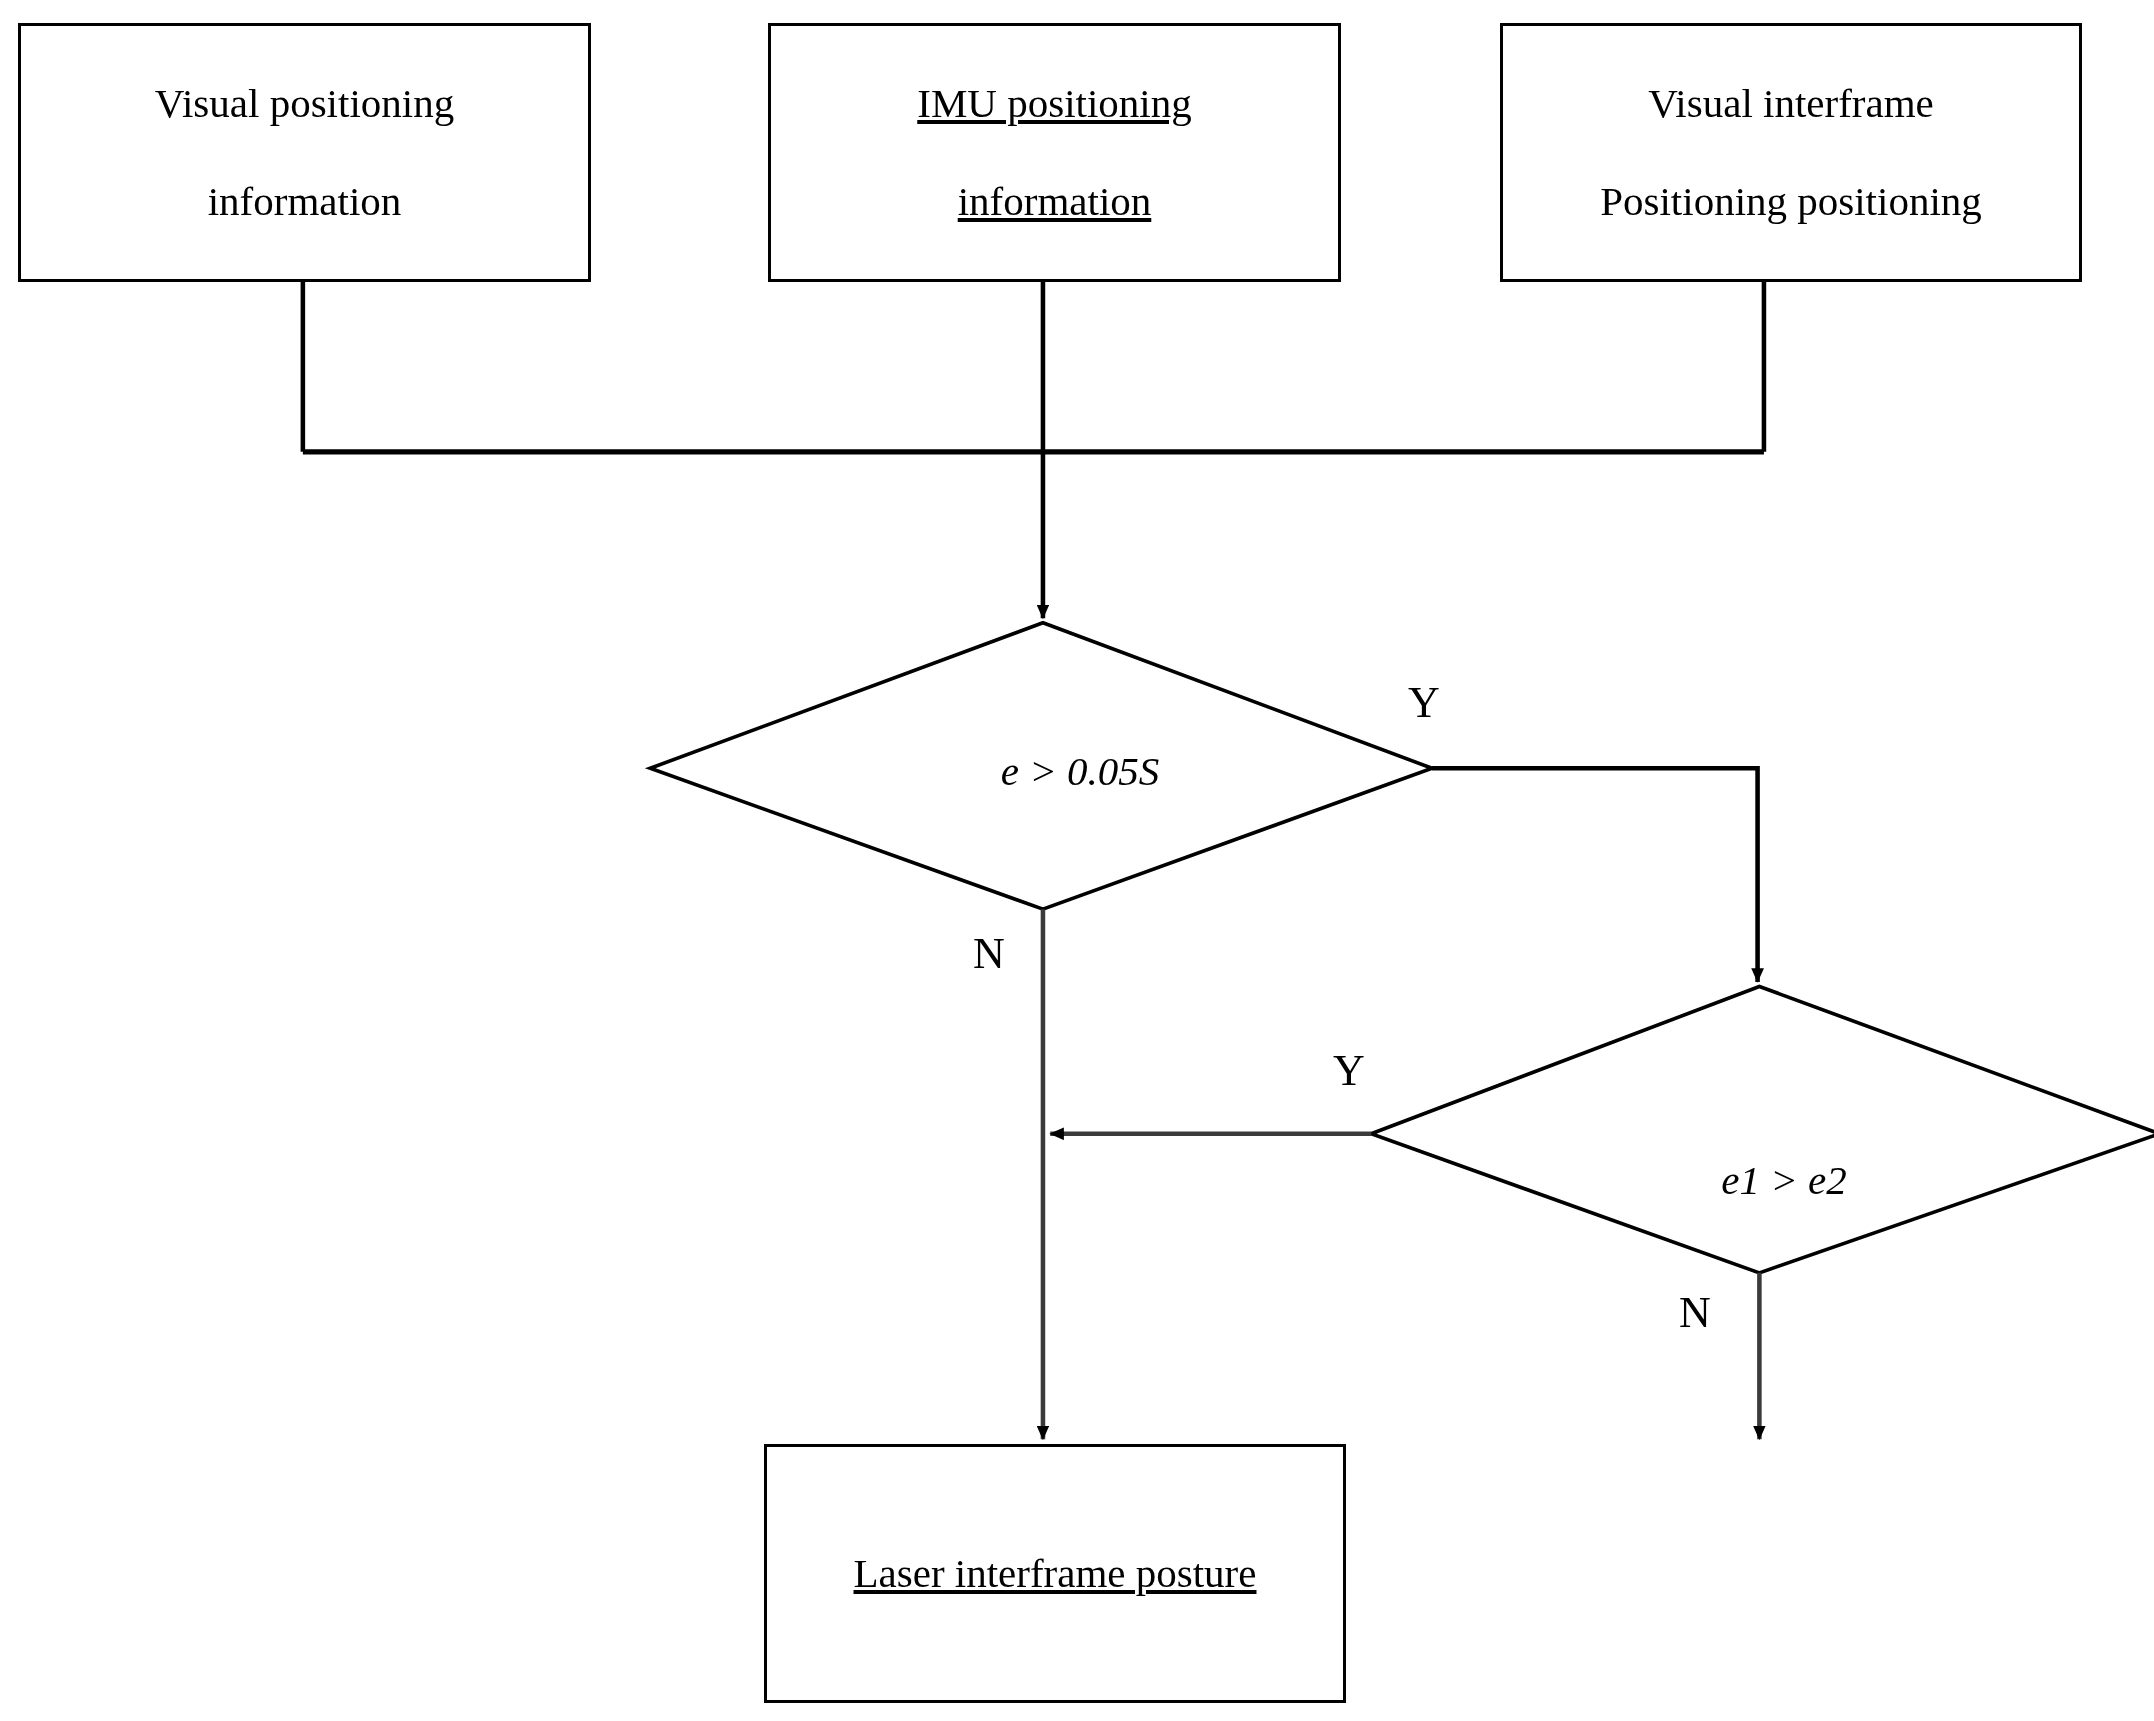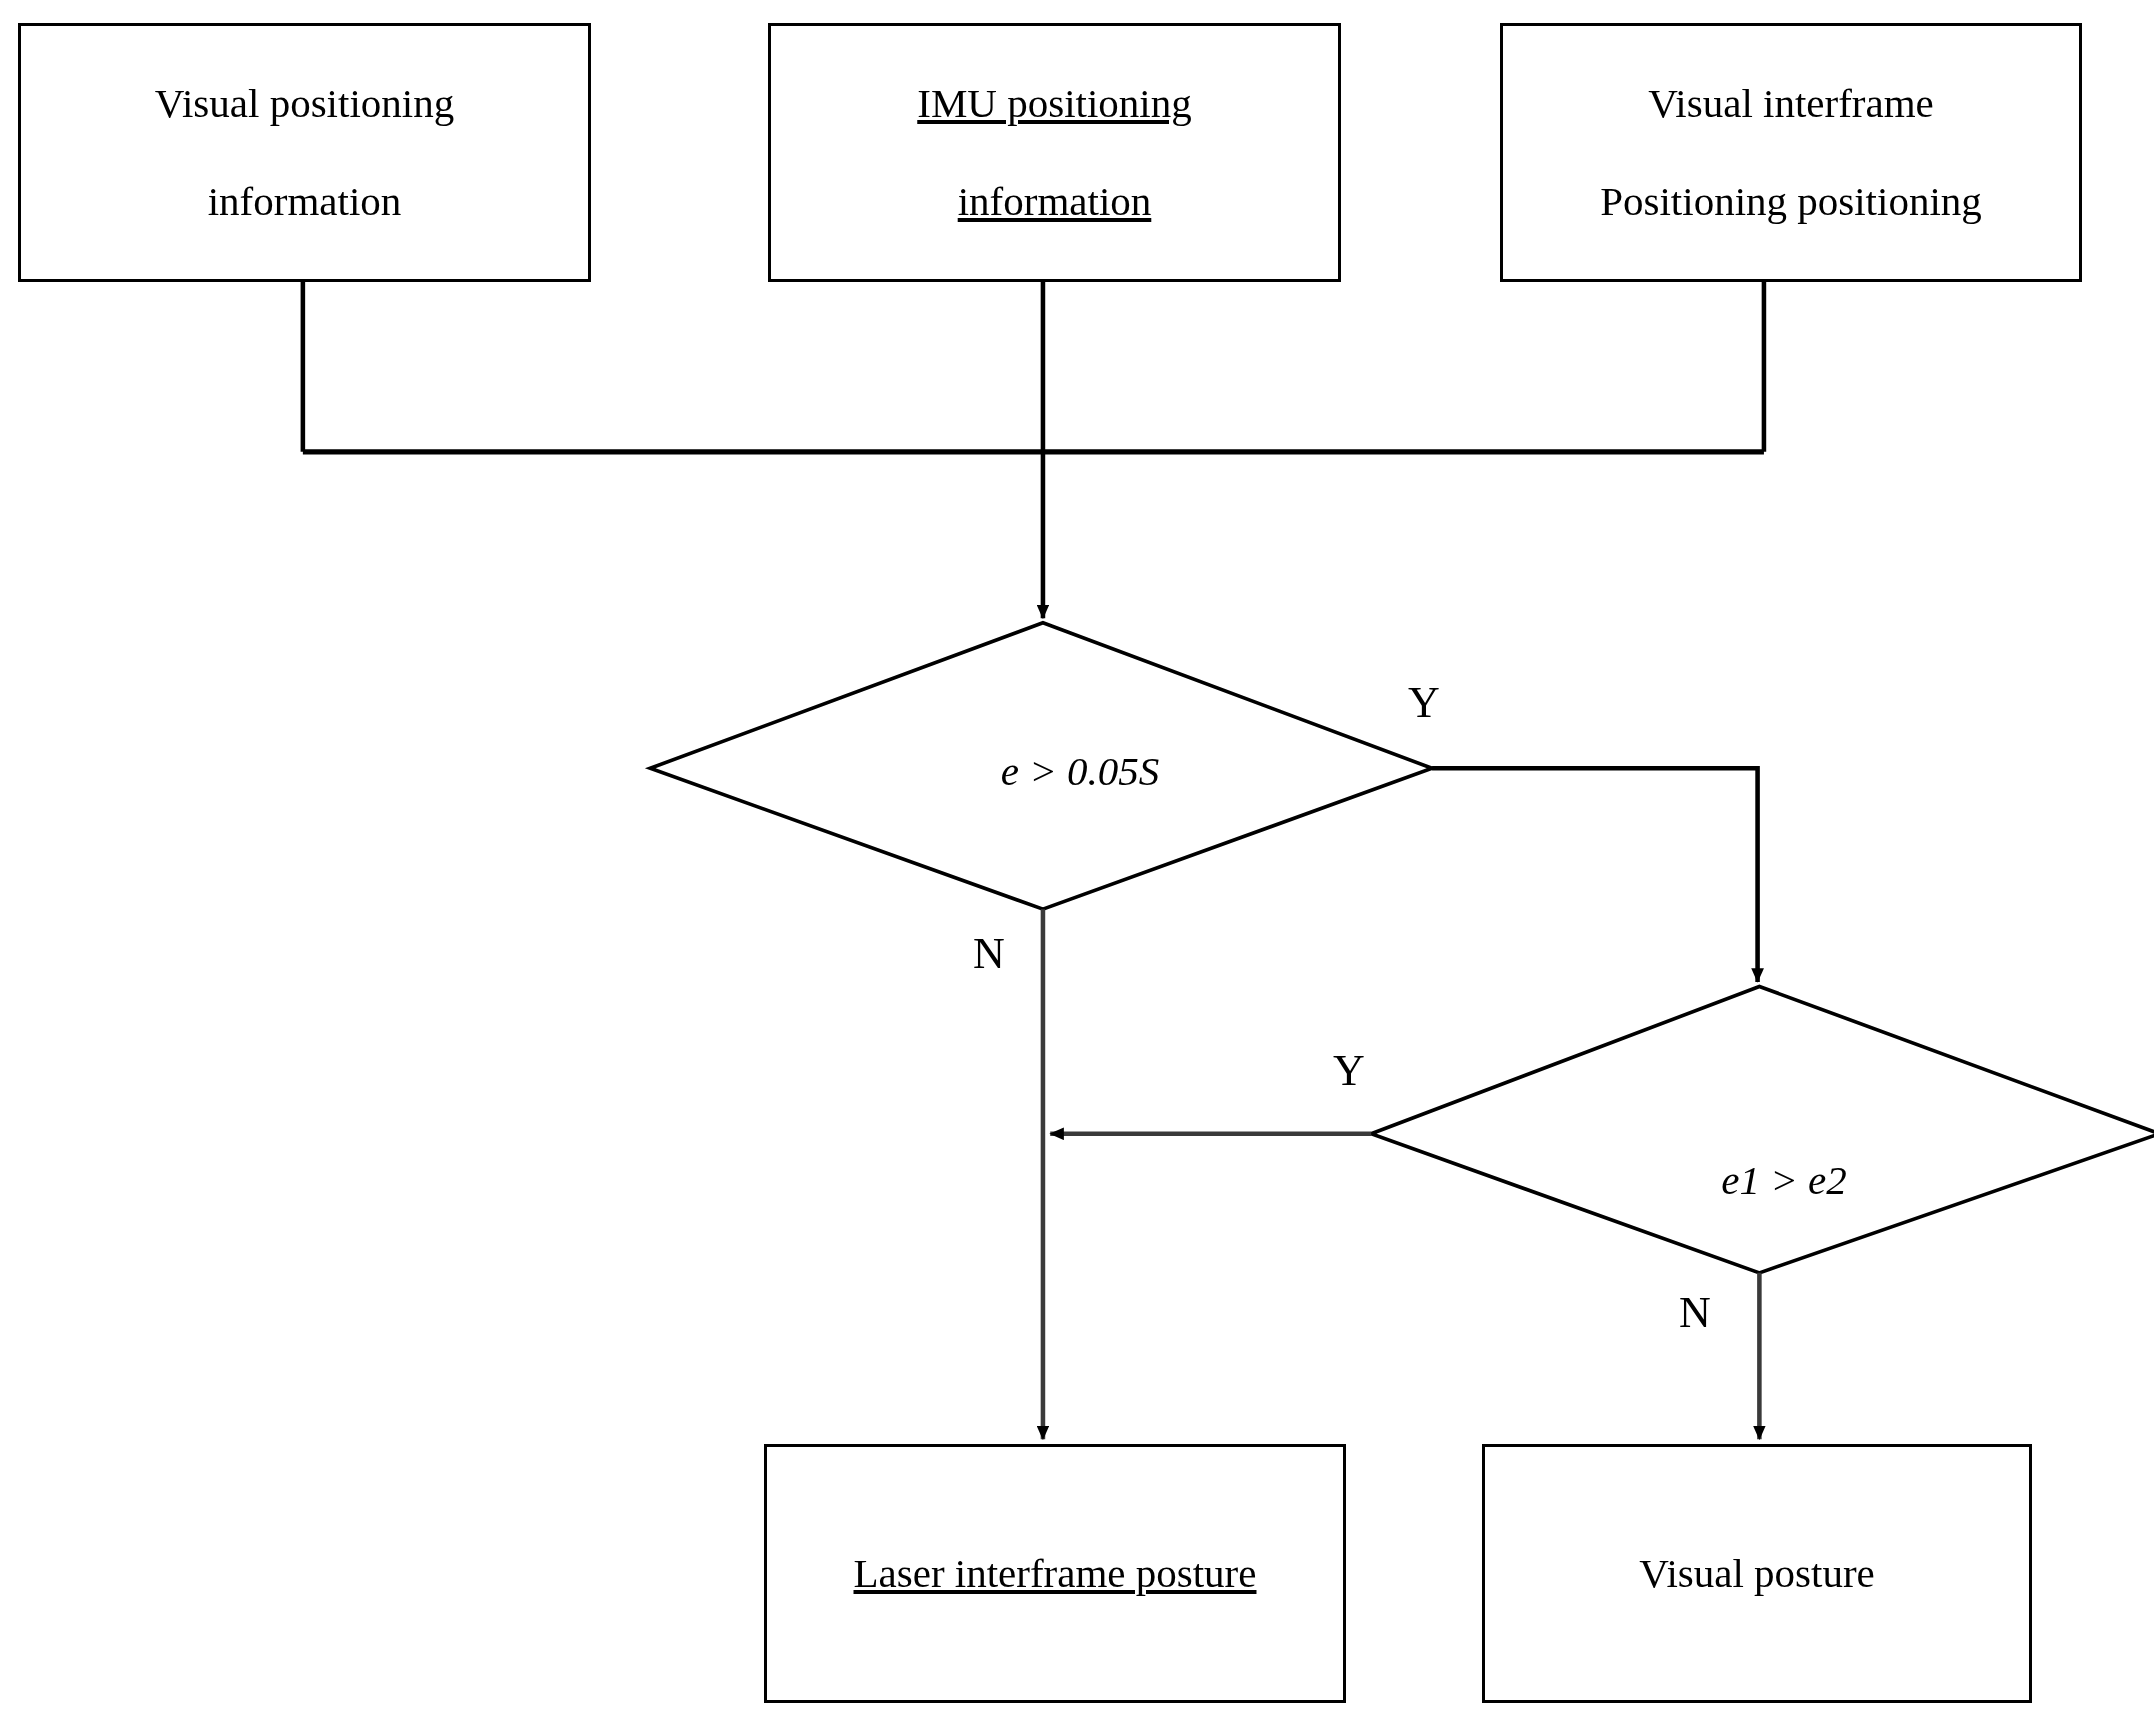"Visual posture" div.node-box { html: <div> <span>Visual posture</span> </div> -> none }
